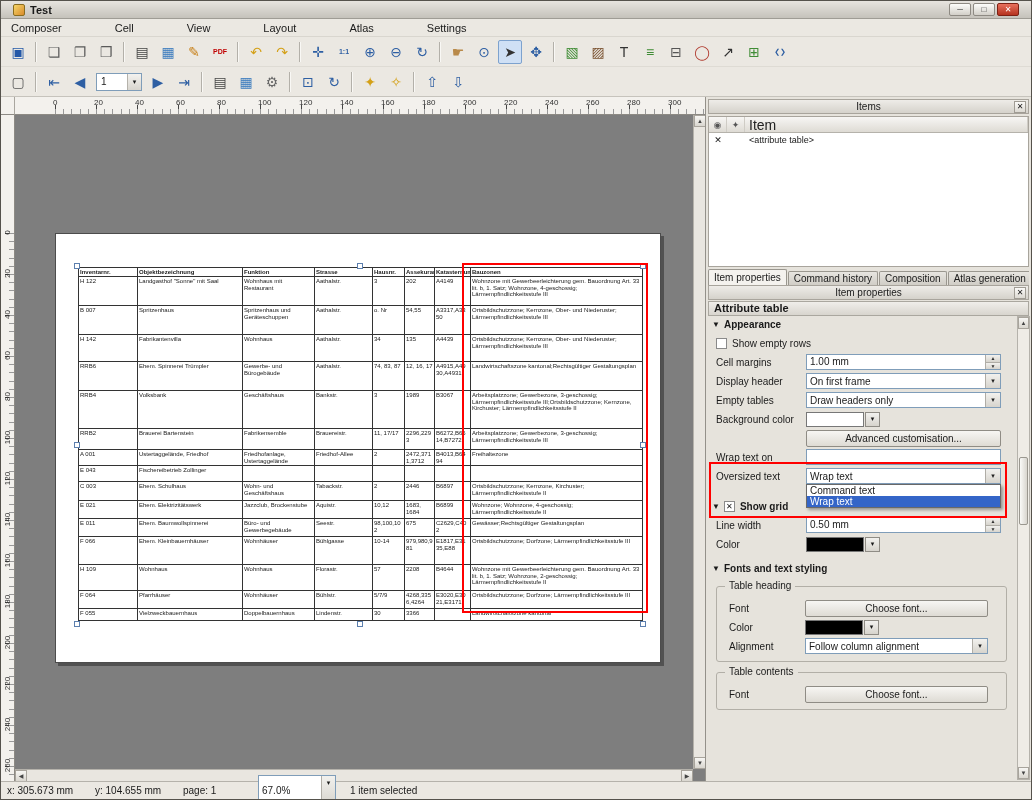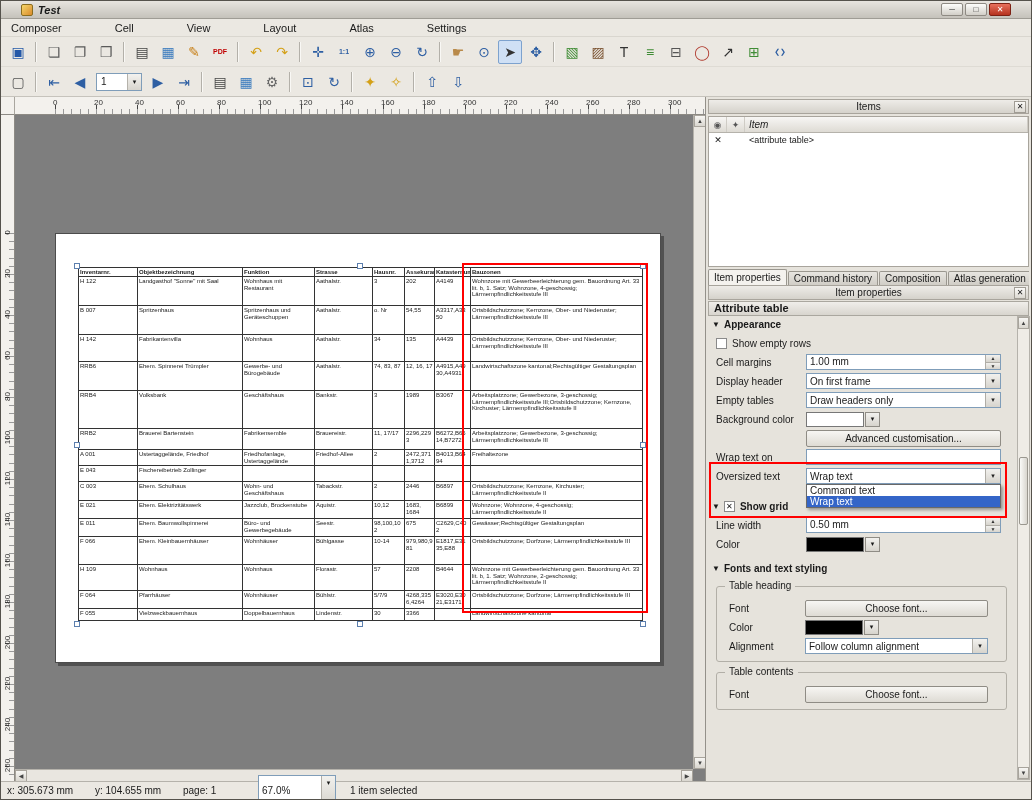"Test" .titlebar { font-style: italic -> none; padding: 0 20px -> 0 12px }
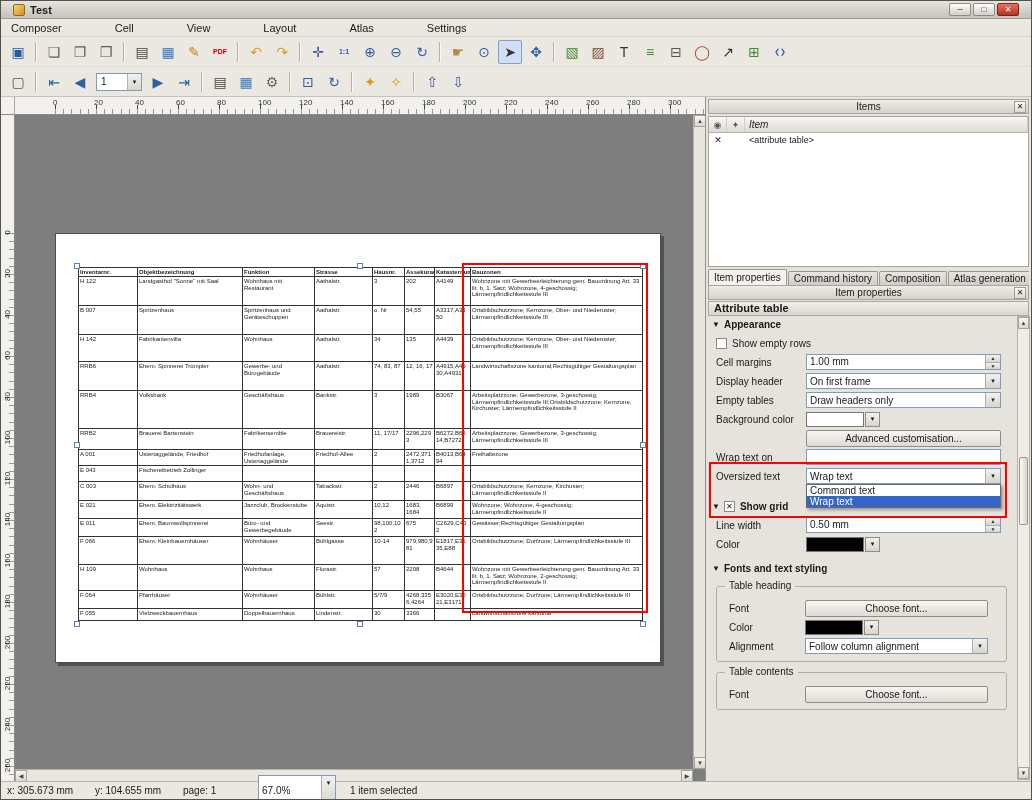"Item" .items-hcell.lbl { font-size: 10px -> 14px; font-style: italic -> none }
